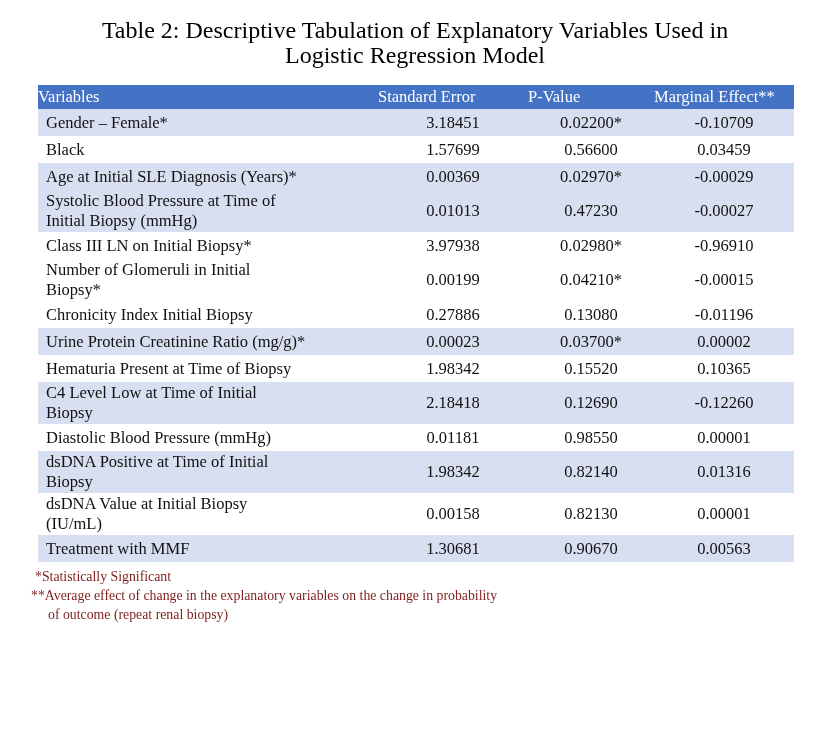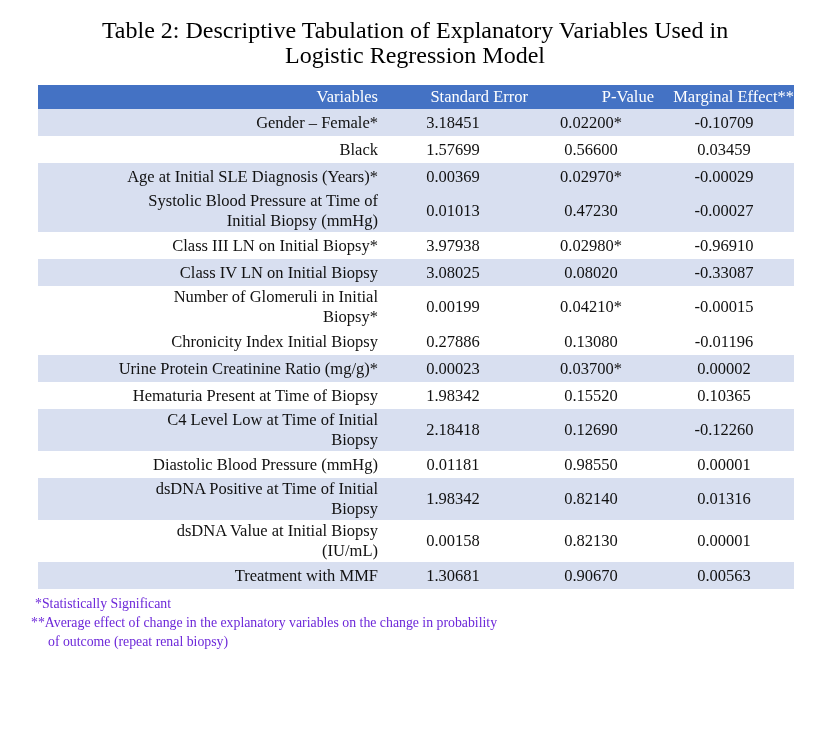"Variables" thead th { text-align: right -> left }
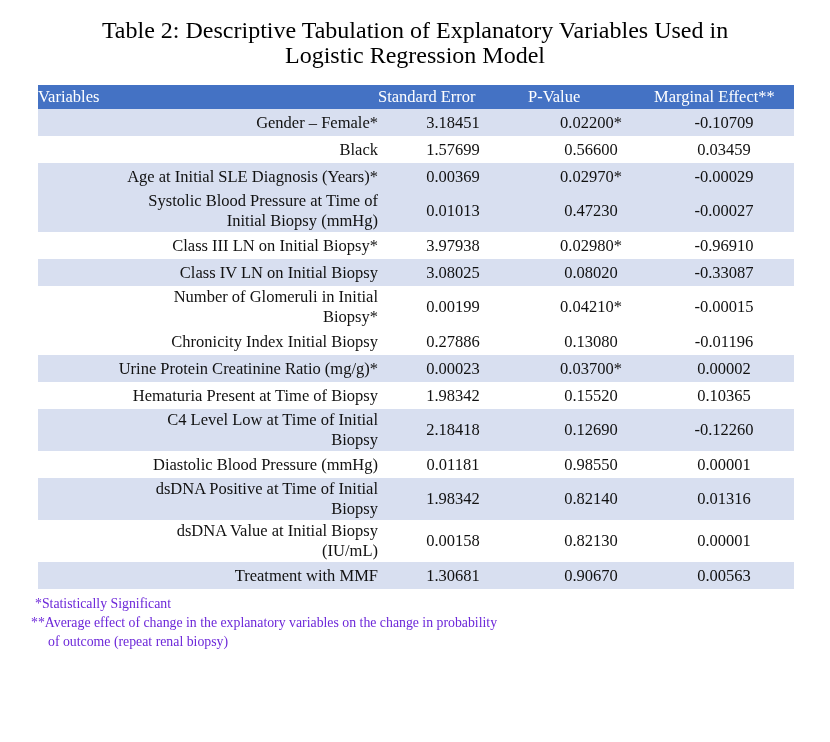"Gender – Female*" td.cell-var { padding-left: 25px -> 8px; text-align: right -> left }
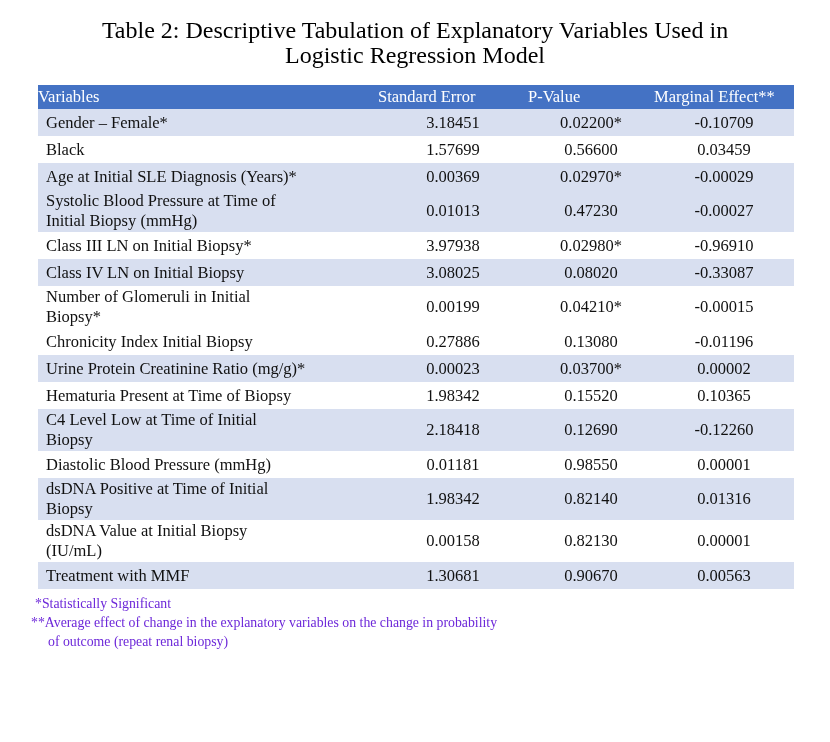"Class IV LN on Initial" tr.band { html: <tr> <td>Class IV LN on Initial Biopsy</td> <td>3.08025</td> <td>0.08020</td> <td>-0.33087</td> </tr> -> none }
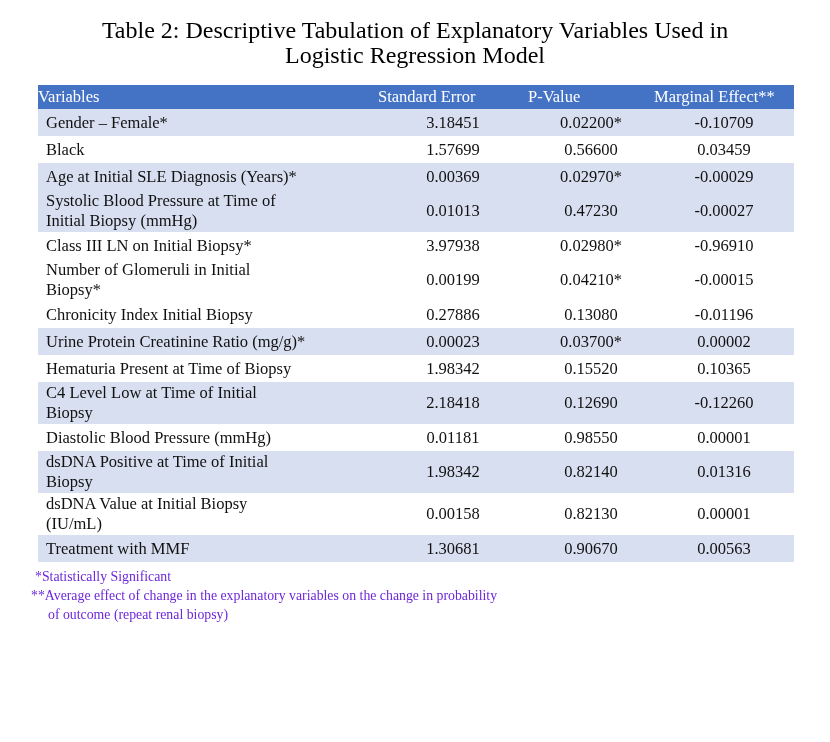"*Statistically Significant" .footnotes { color: #6d28d9 -> #7f1d1d }
